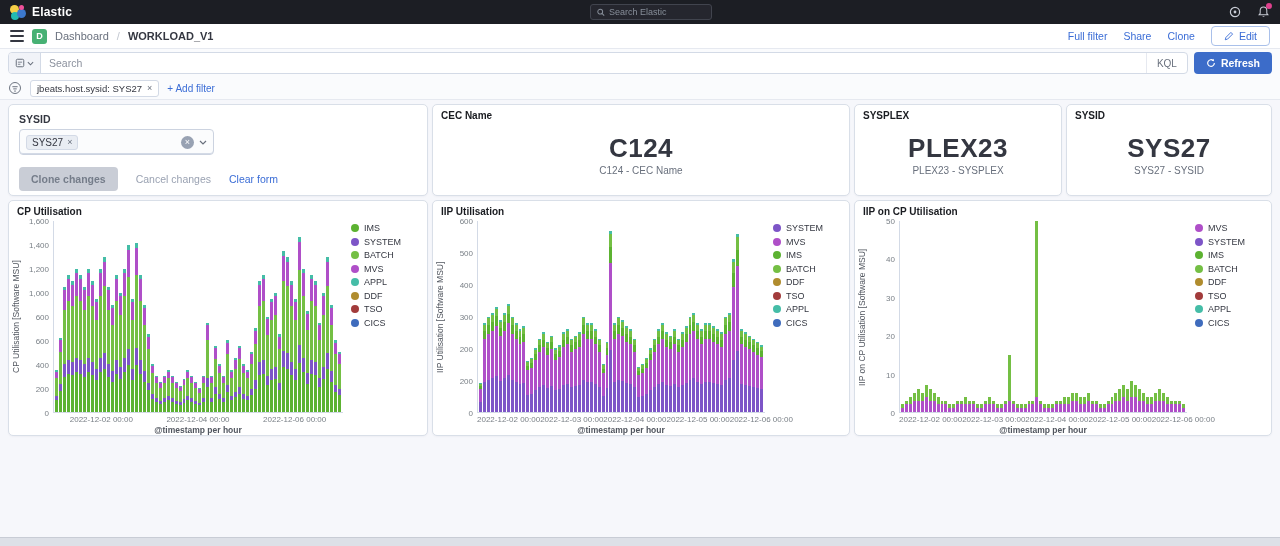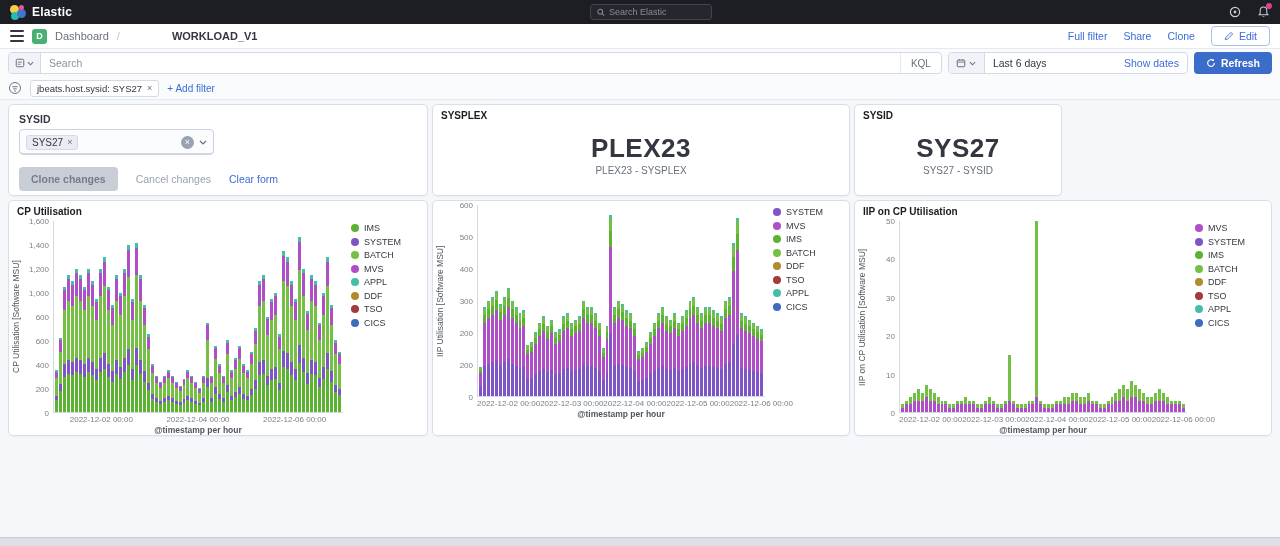"WORKLOAD_V1" .crumb-current { margin-left: 44px -> none }
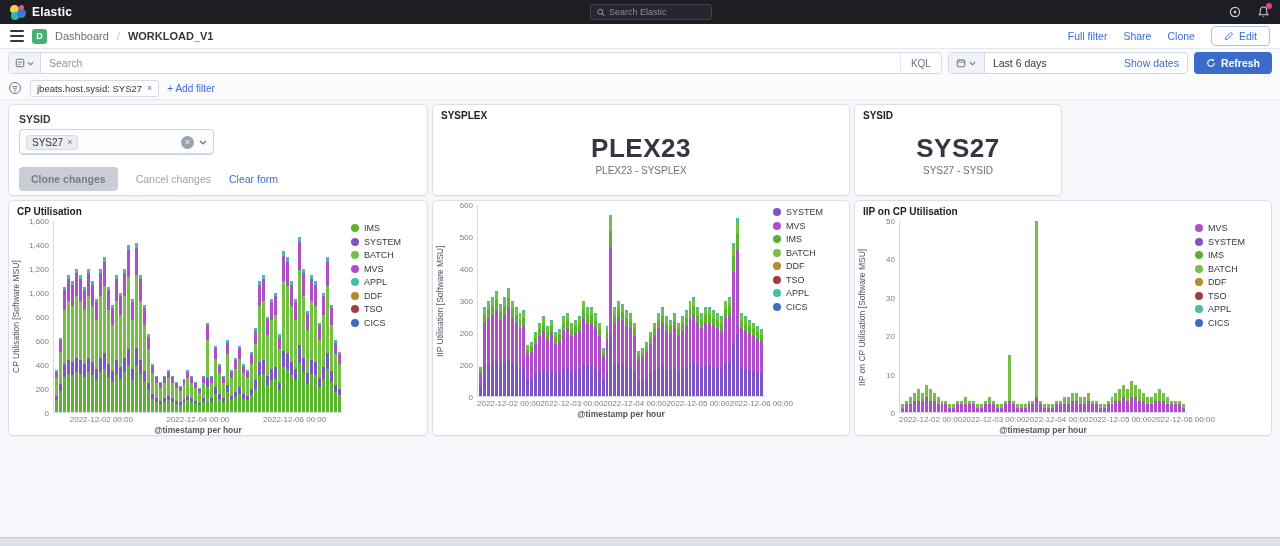"Last 6 days" div.date-wrap { html: <div> <span> <svg> <rect></rect> <line></line> <line></line> <line></line> </svg> <svg> <polyline></polyline> </svg> </span> <span>Last 6 days</span> <span>Show dates</span> </div> -> none }
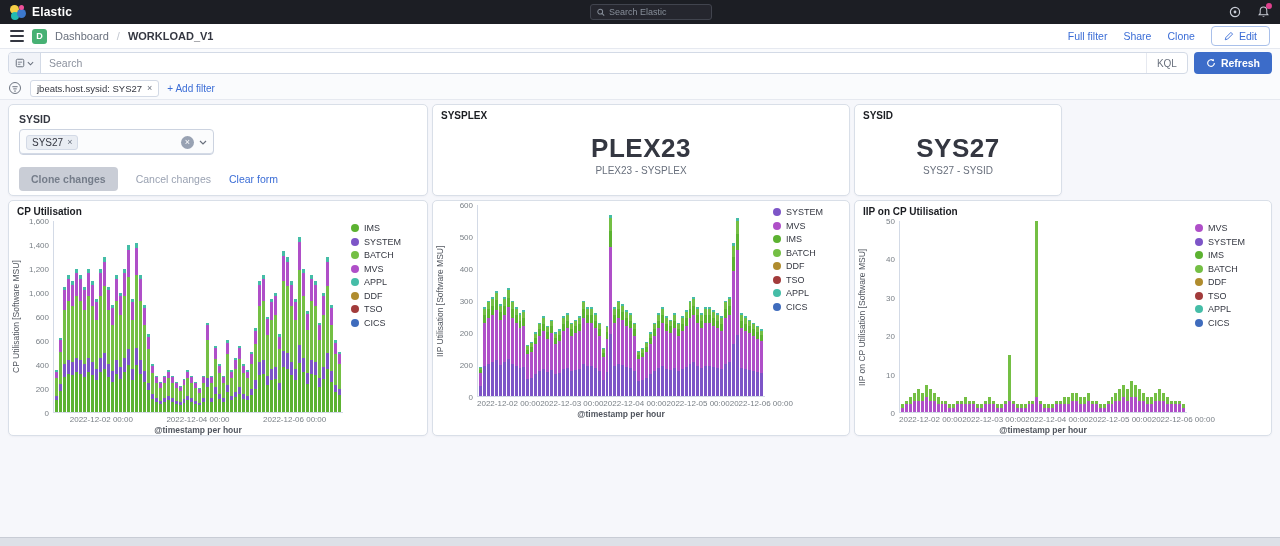"CEC Name" div.panel { html: none -> <div> <div>CEC Name</div> <div> <div>C124</div> <div>C124 - CEC Name</div> </div> </div> }
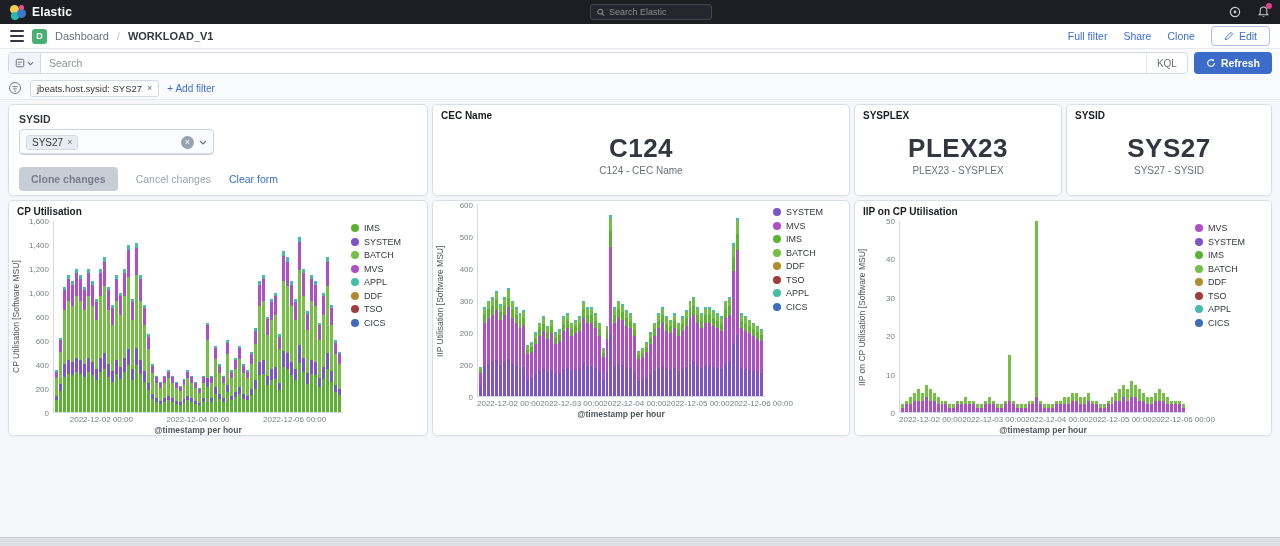"IIP Utilisation" div.panel-title { html: none -> <div>IIP Utilisation</div> }
